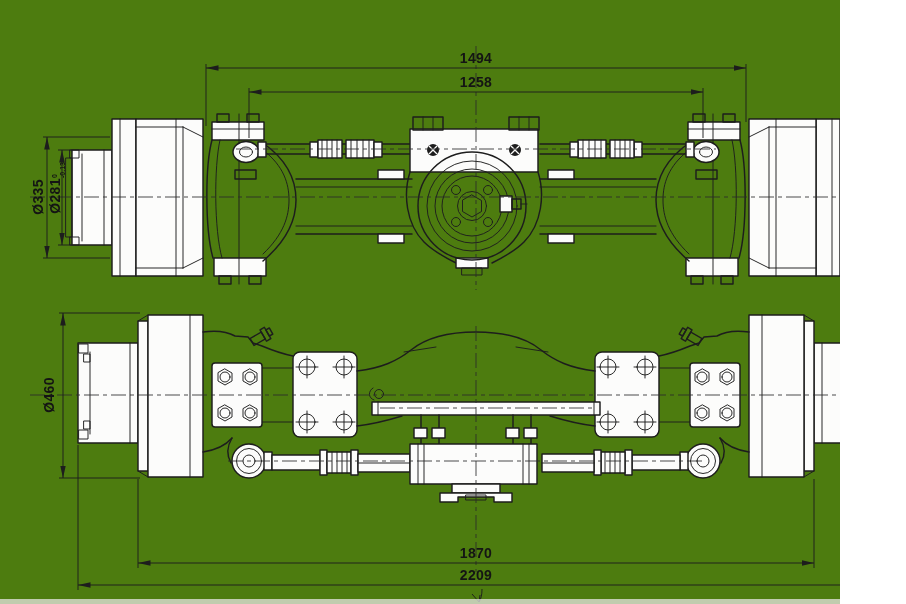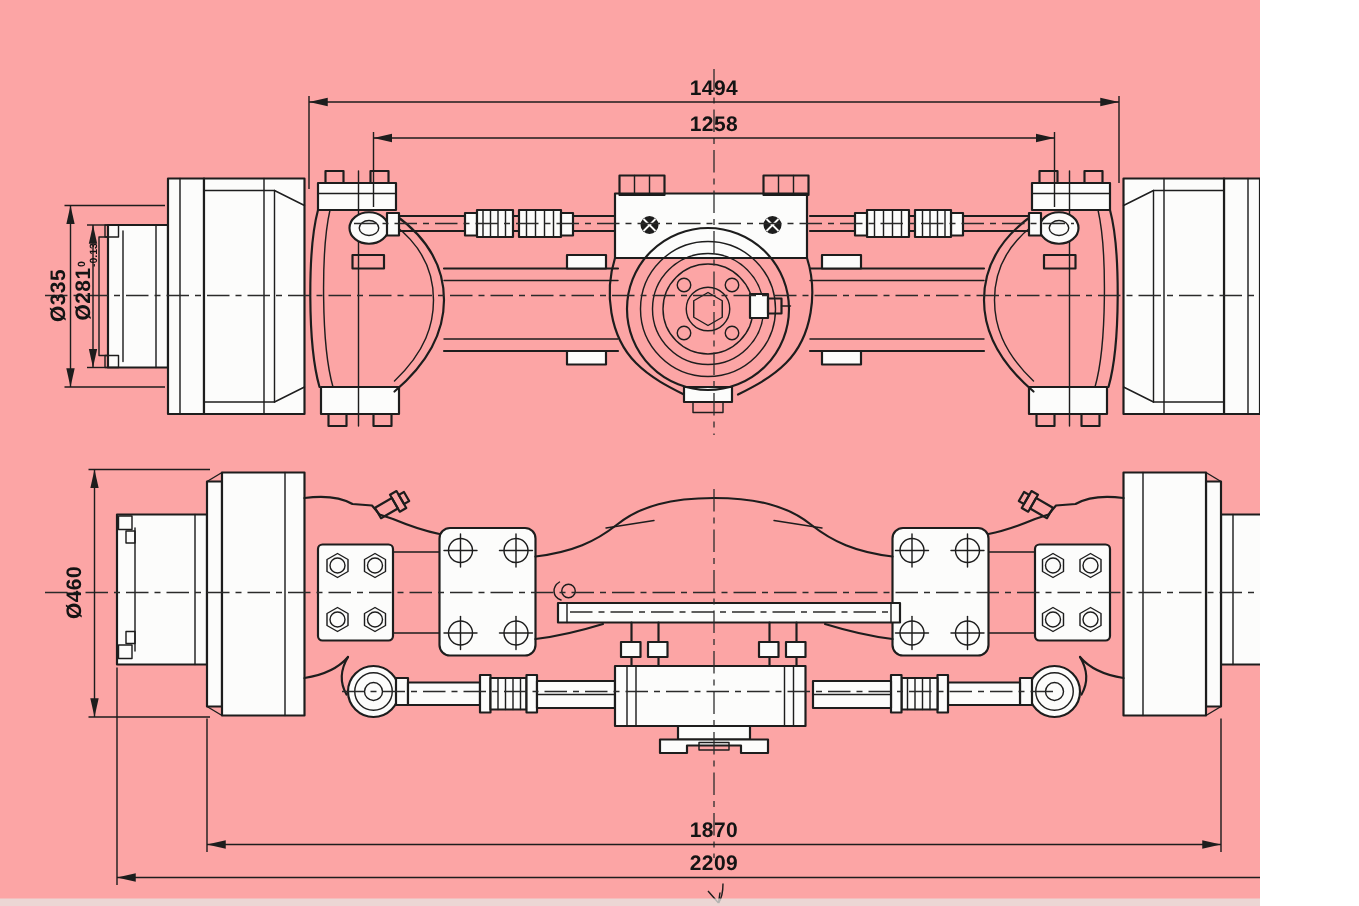"1494" .stage { background: #fca5a5 -> #4d7c0f }
